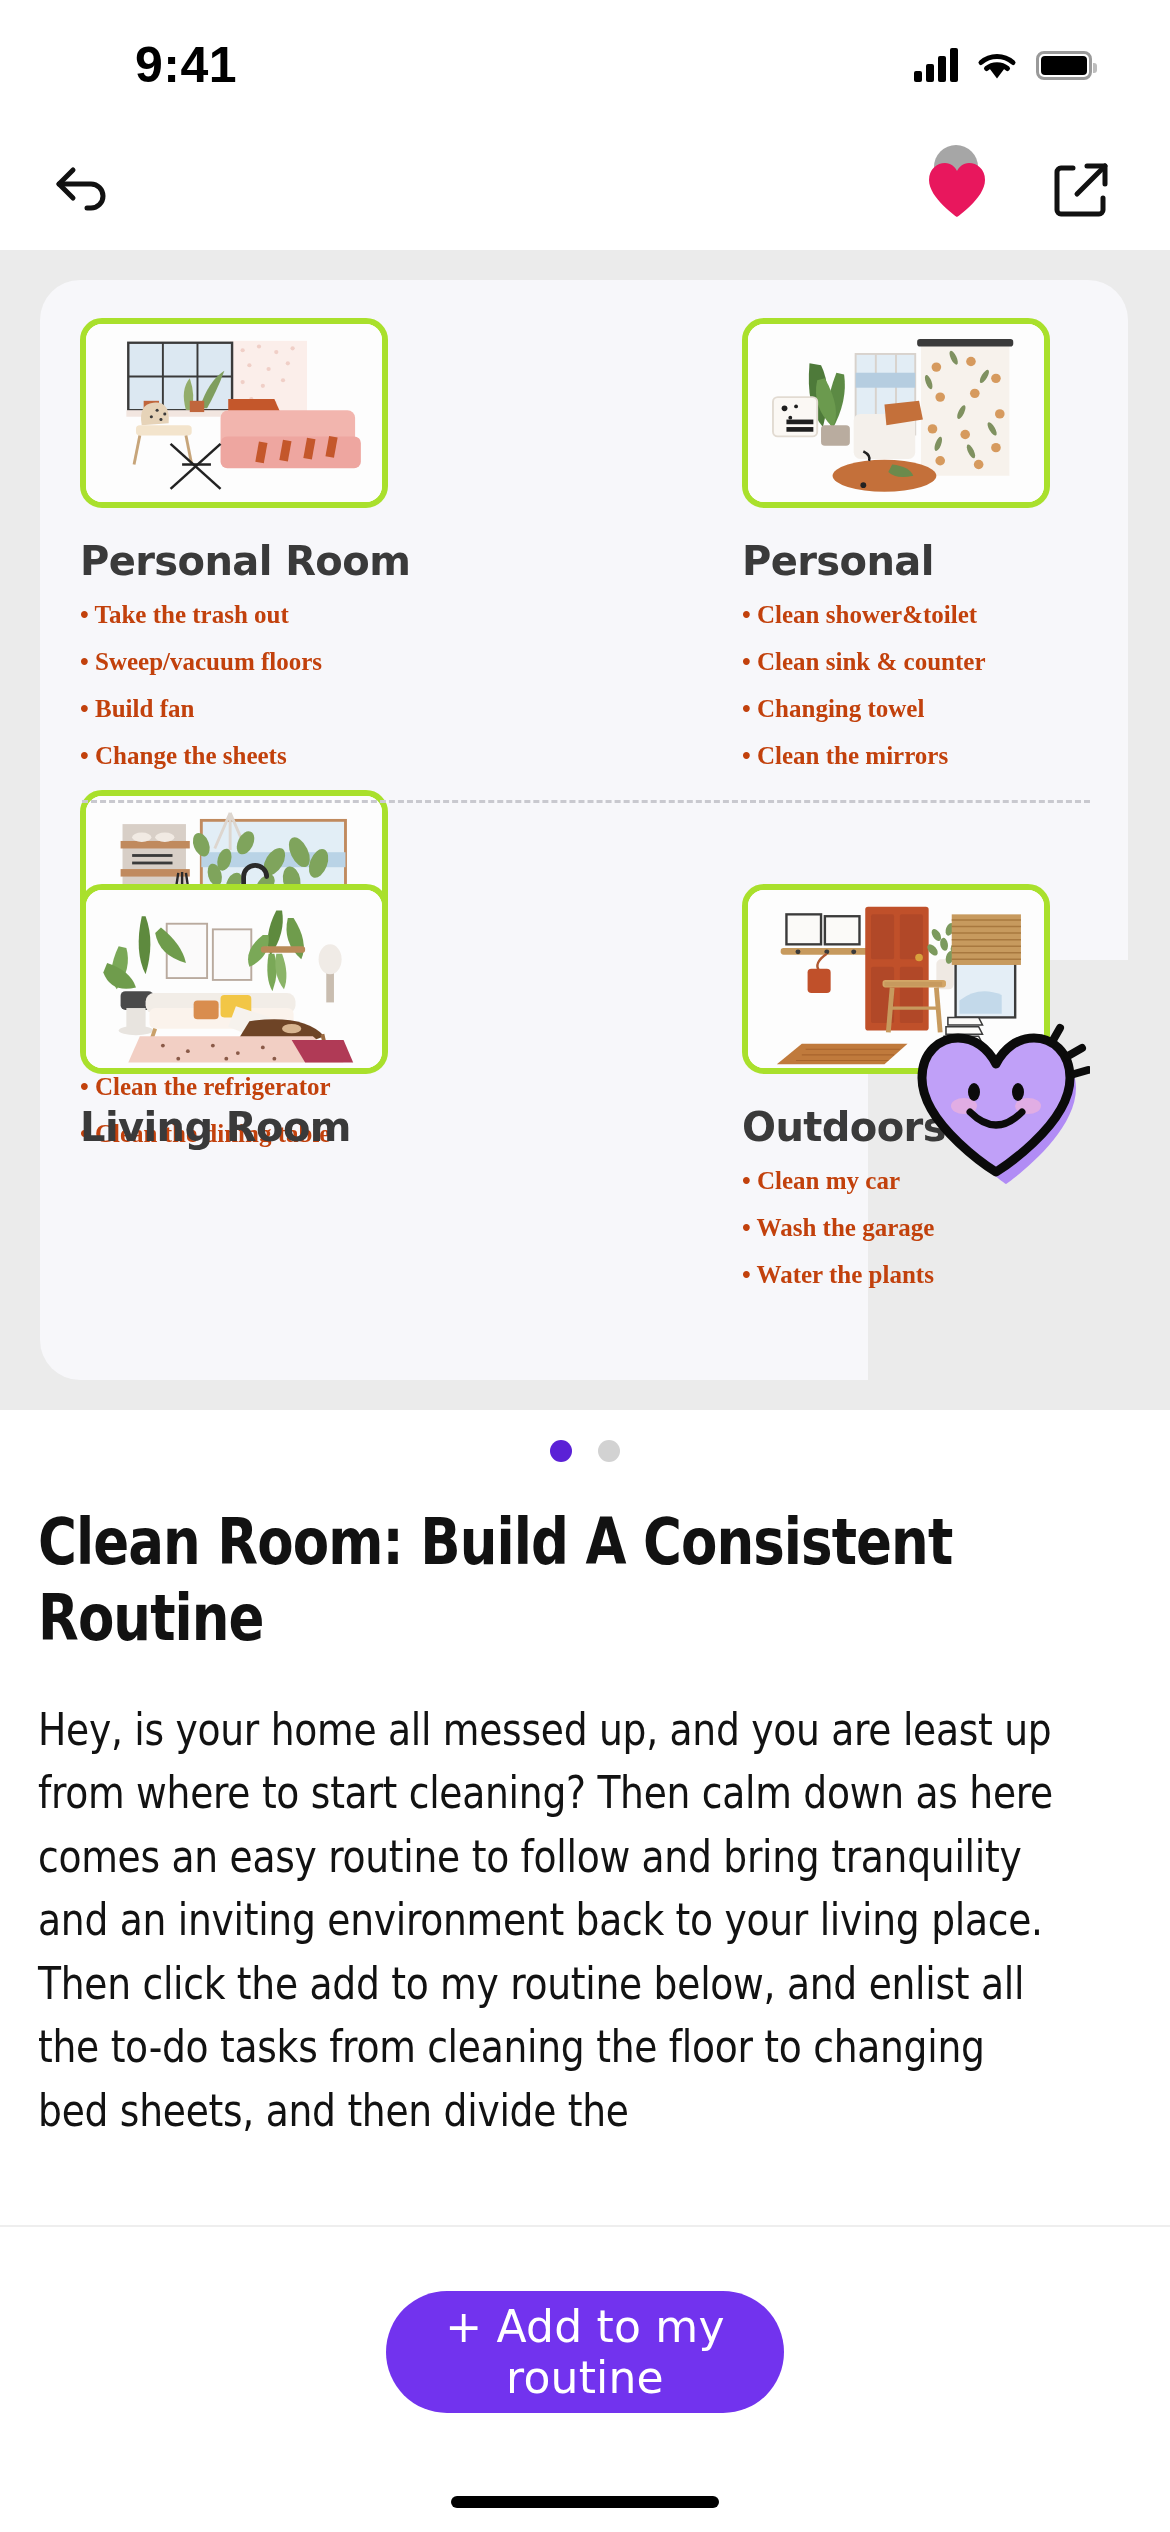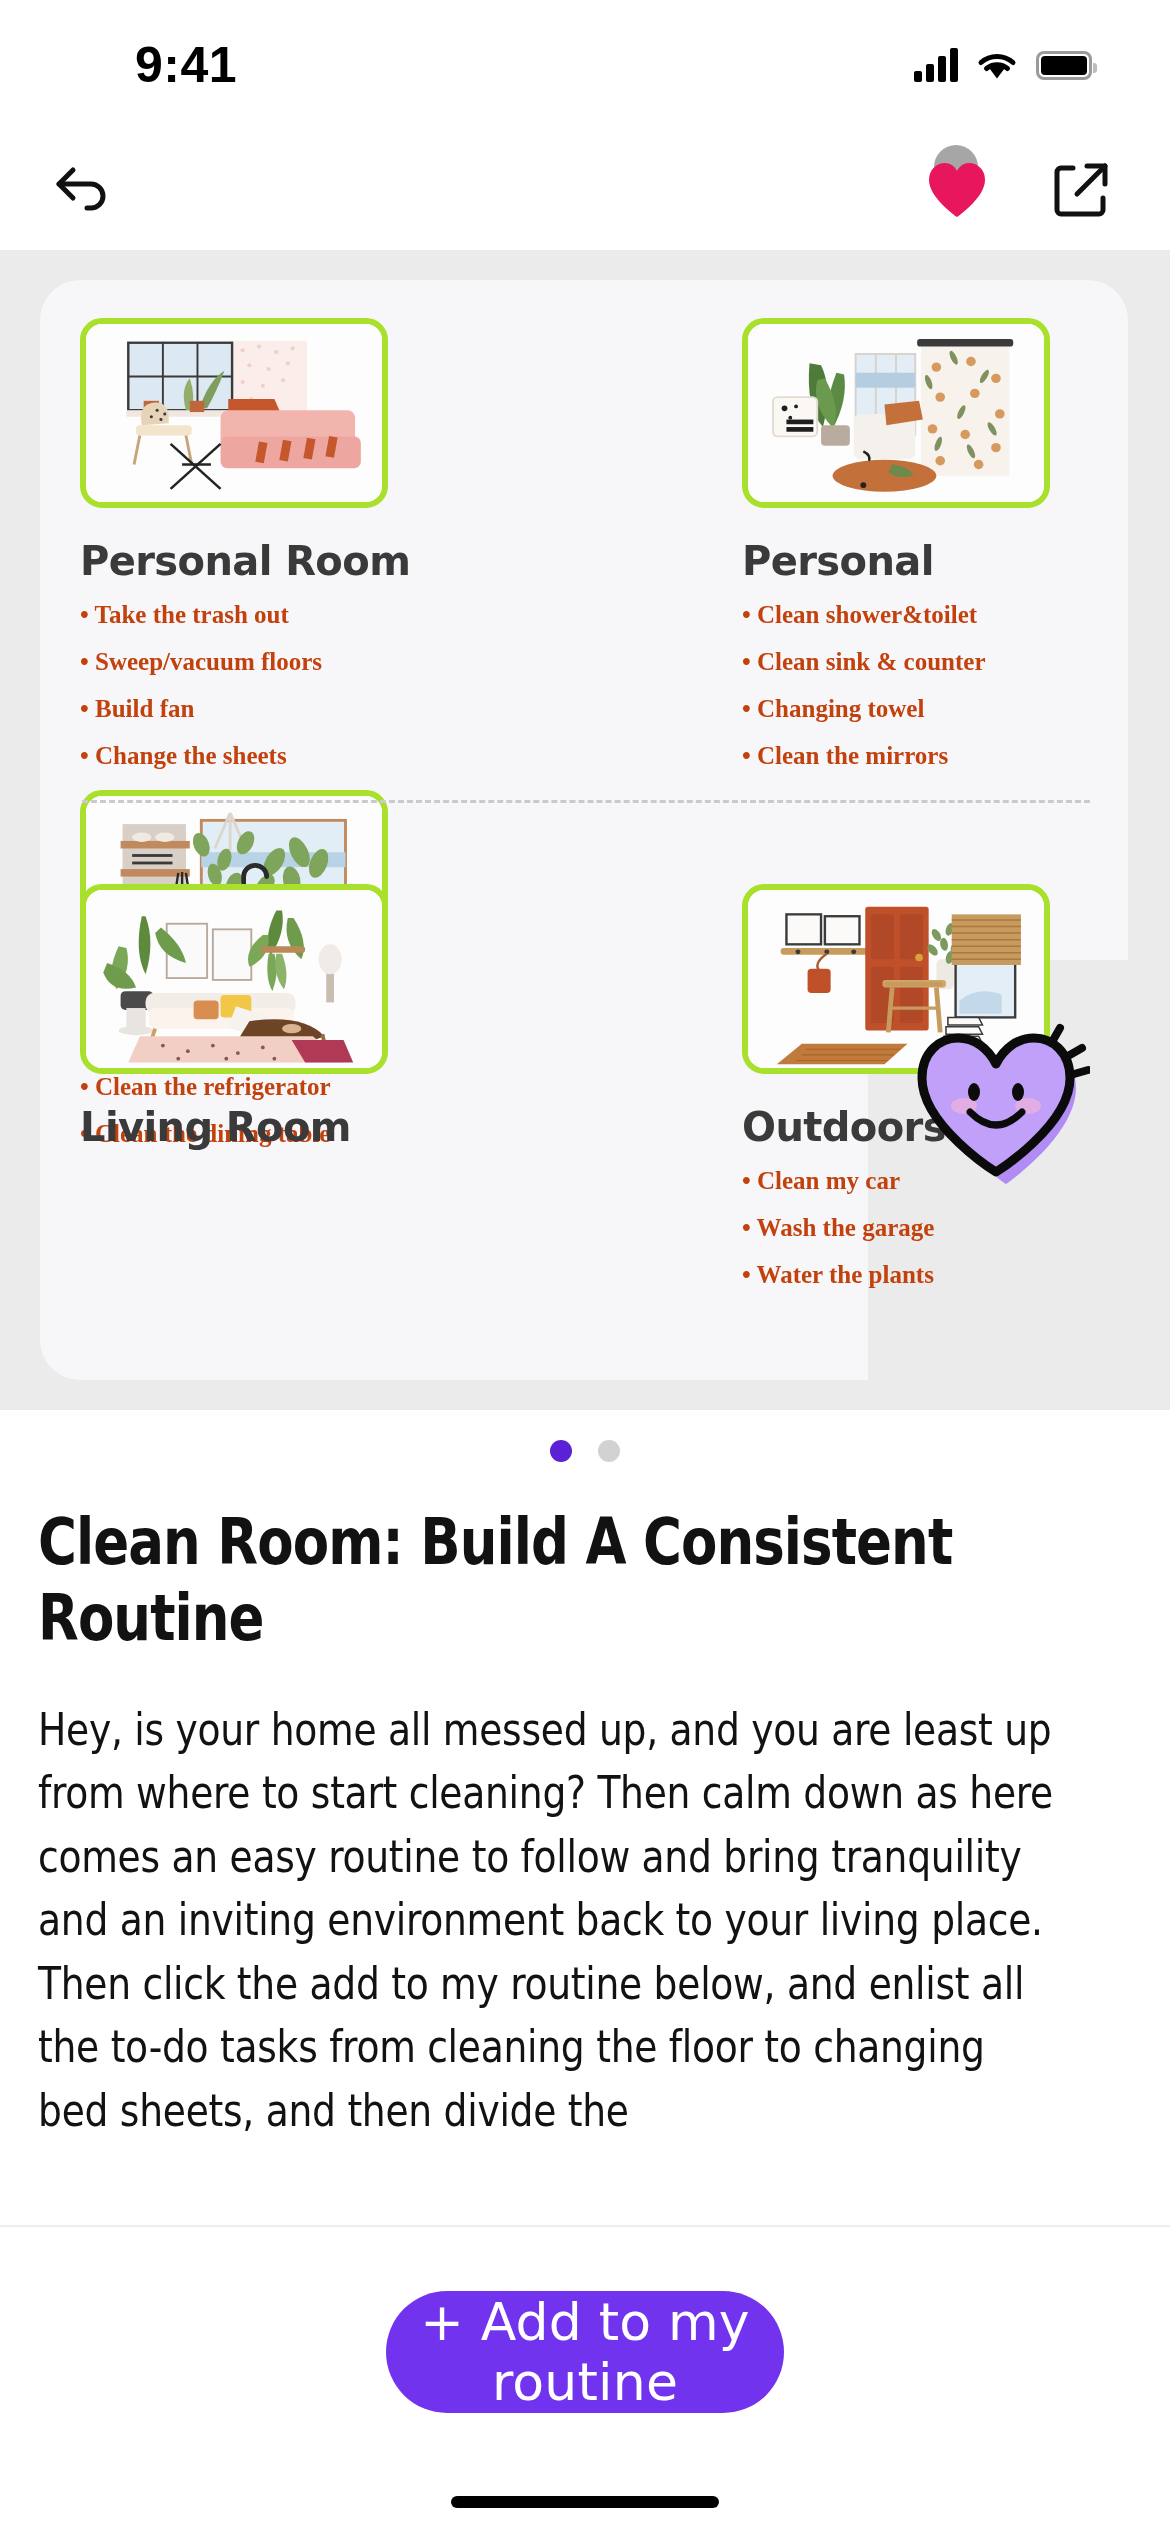"+ Add to my routine" .cta { font-size: 52px -> 44px }
